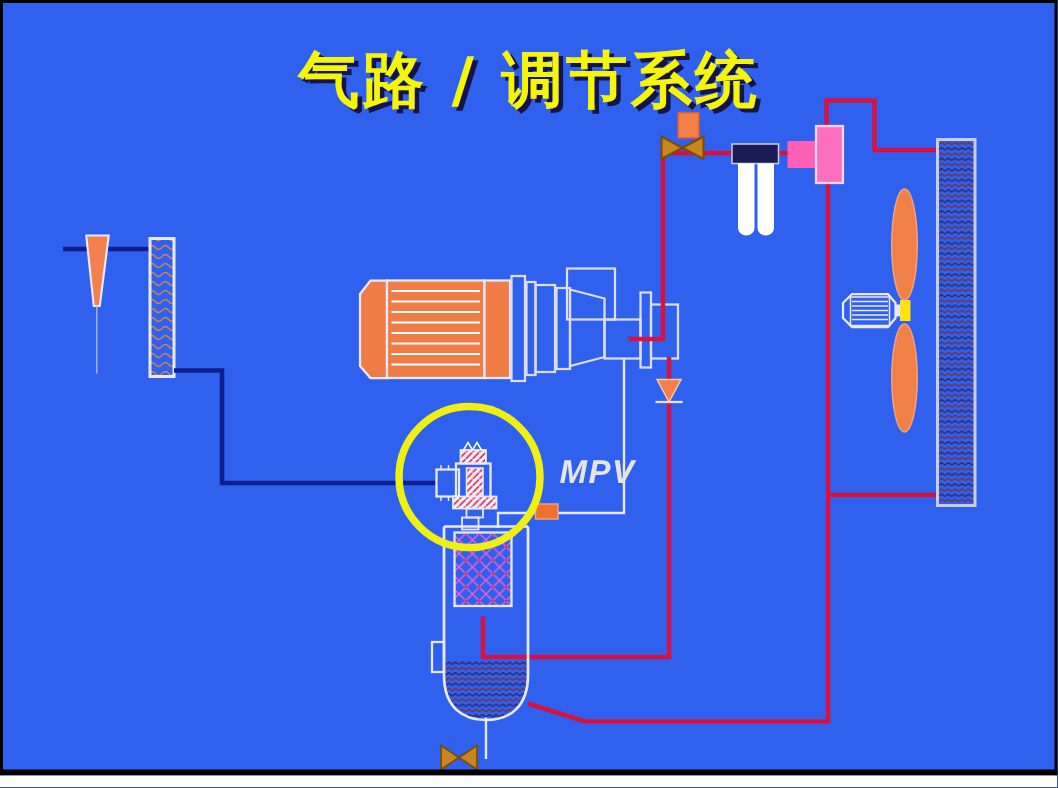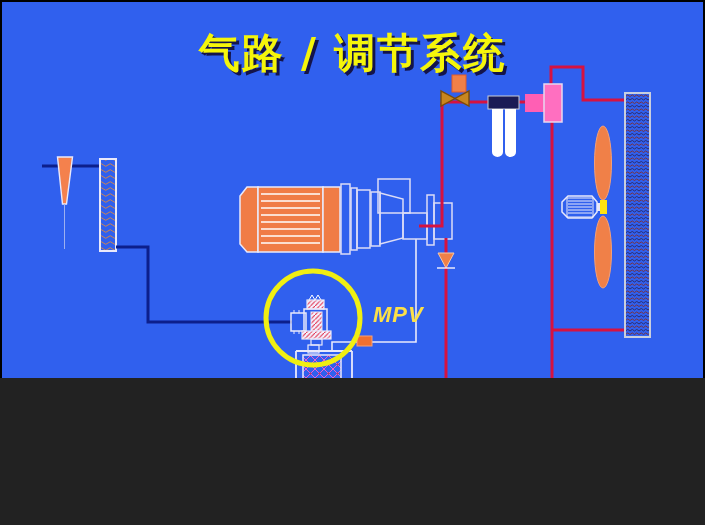"气路 / 调节系统" .stage { height: 378px -> 525px }
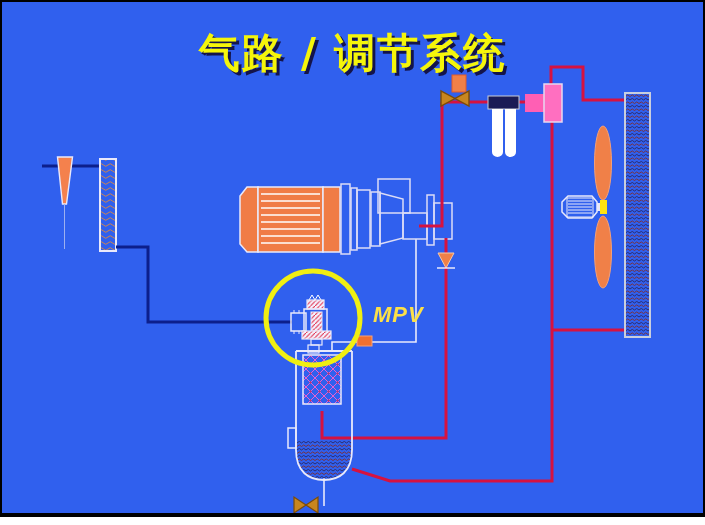"MPV" .mpv-label { color: #fde047 -> #e5e5e5 }
